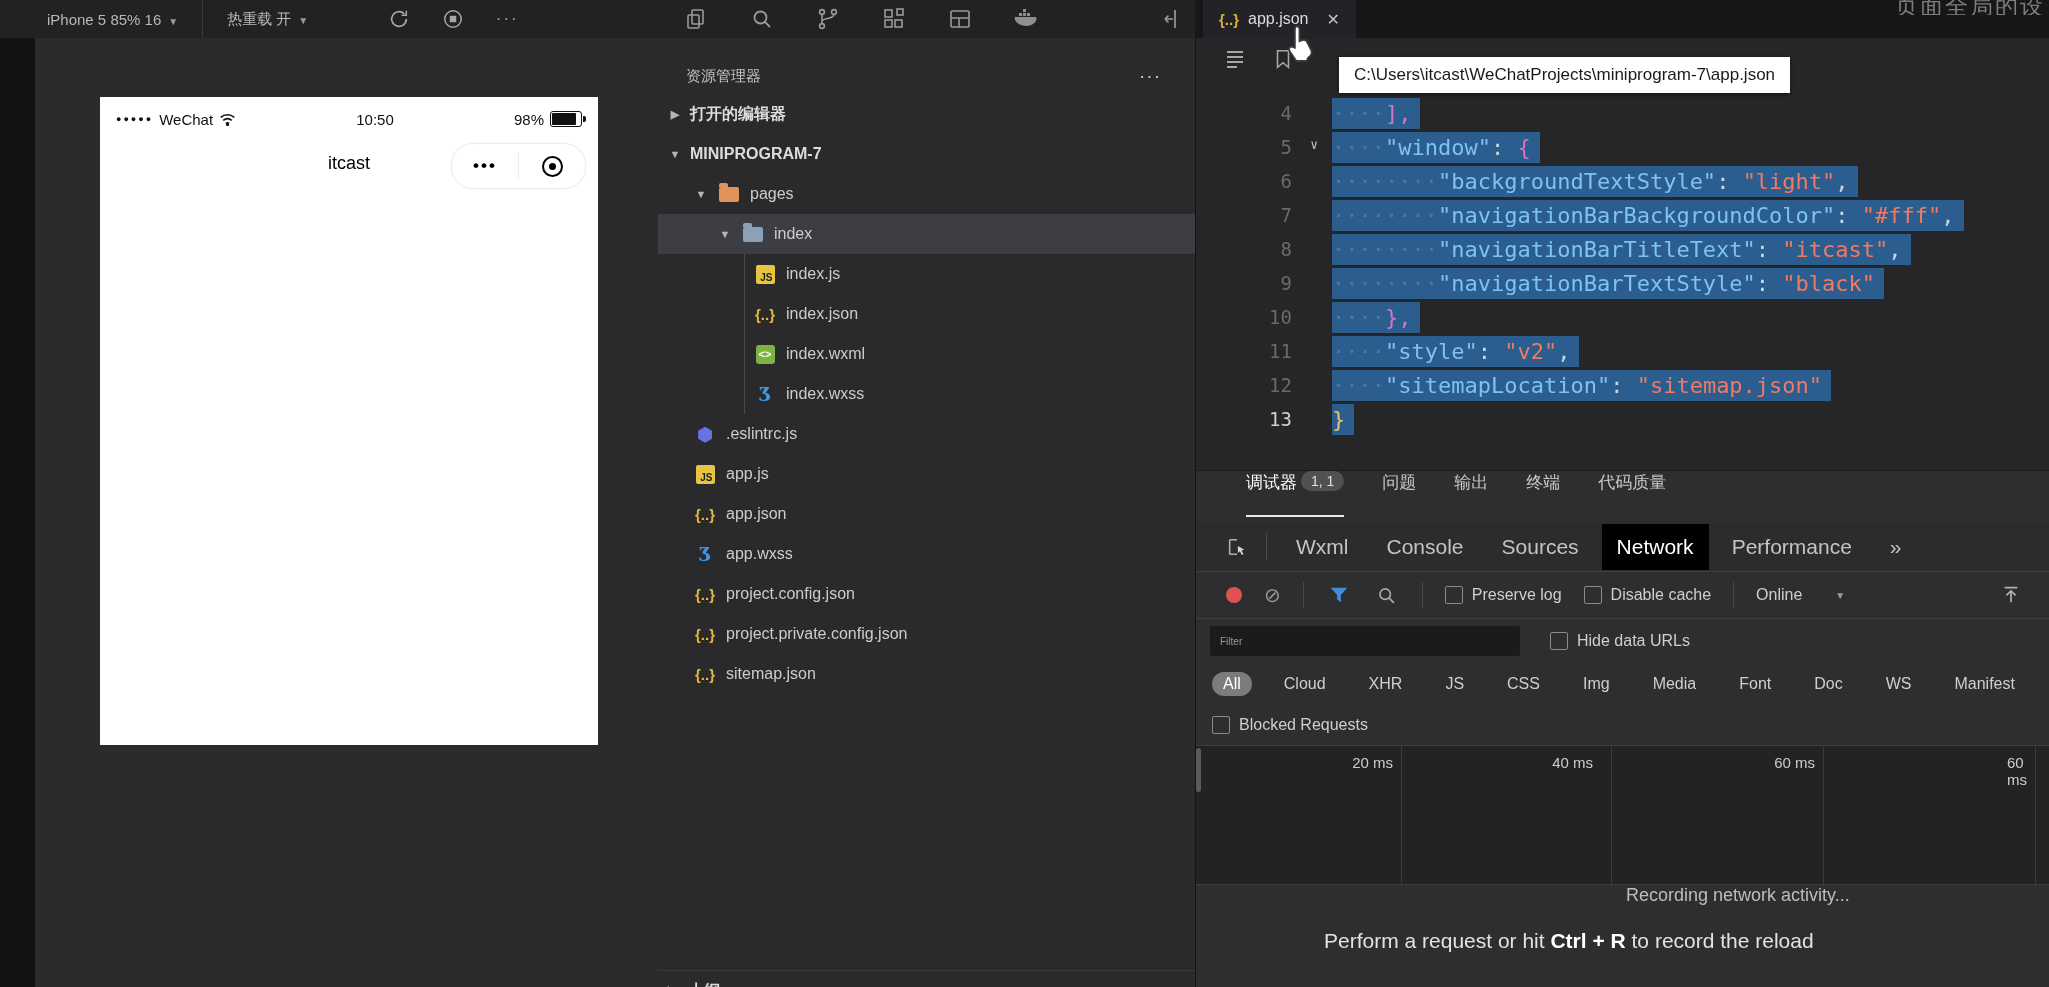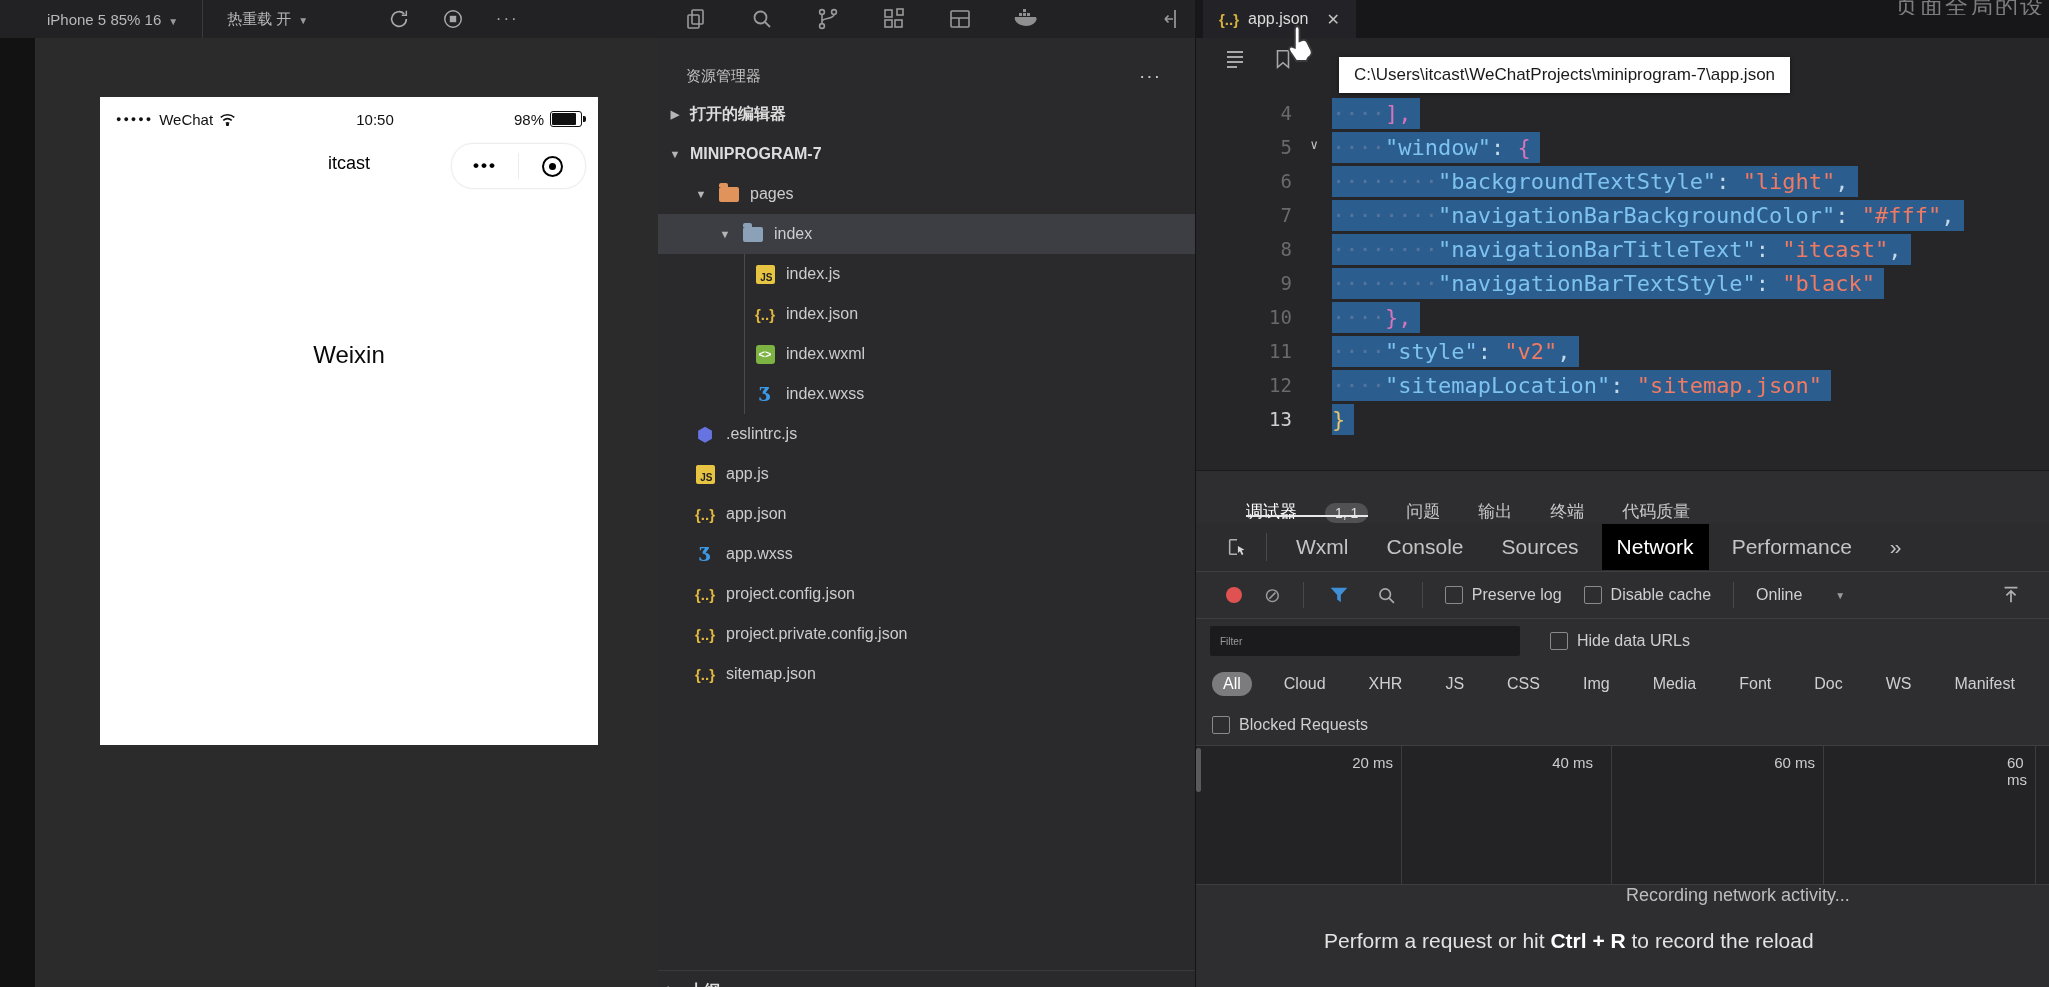"Weixin" div.weixin { html: <div>Weixin</div> -> none }
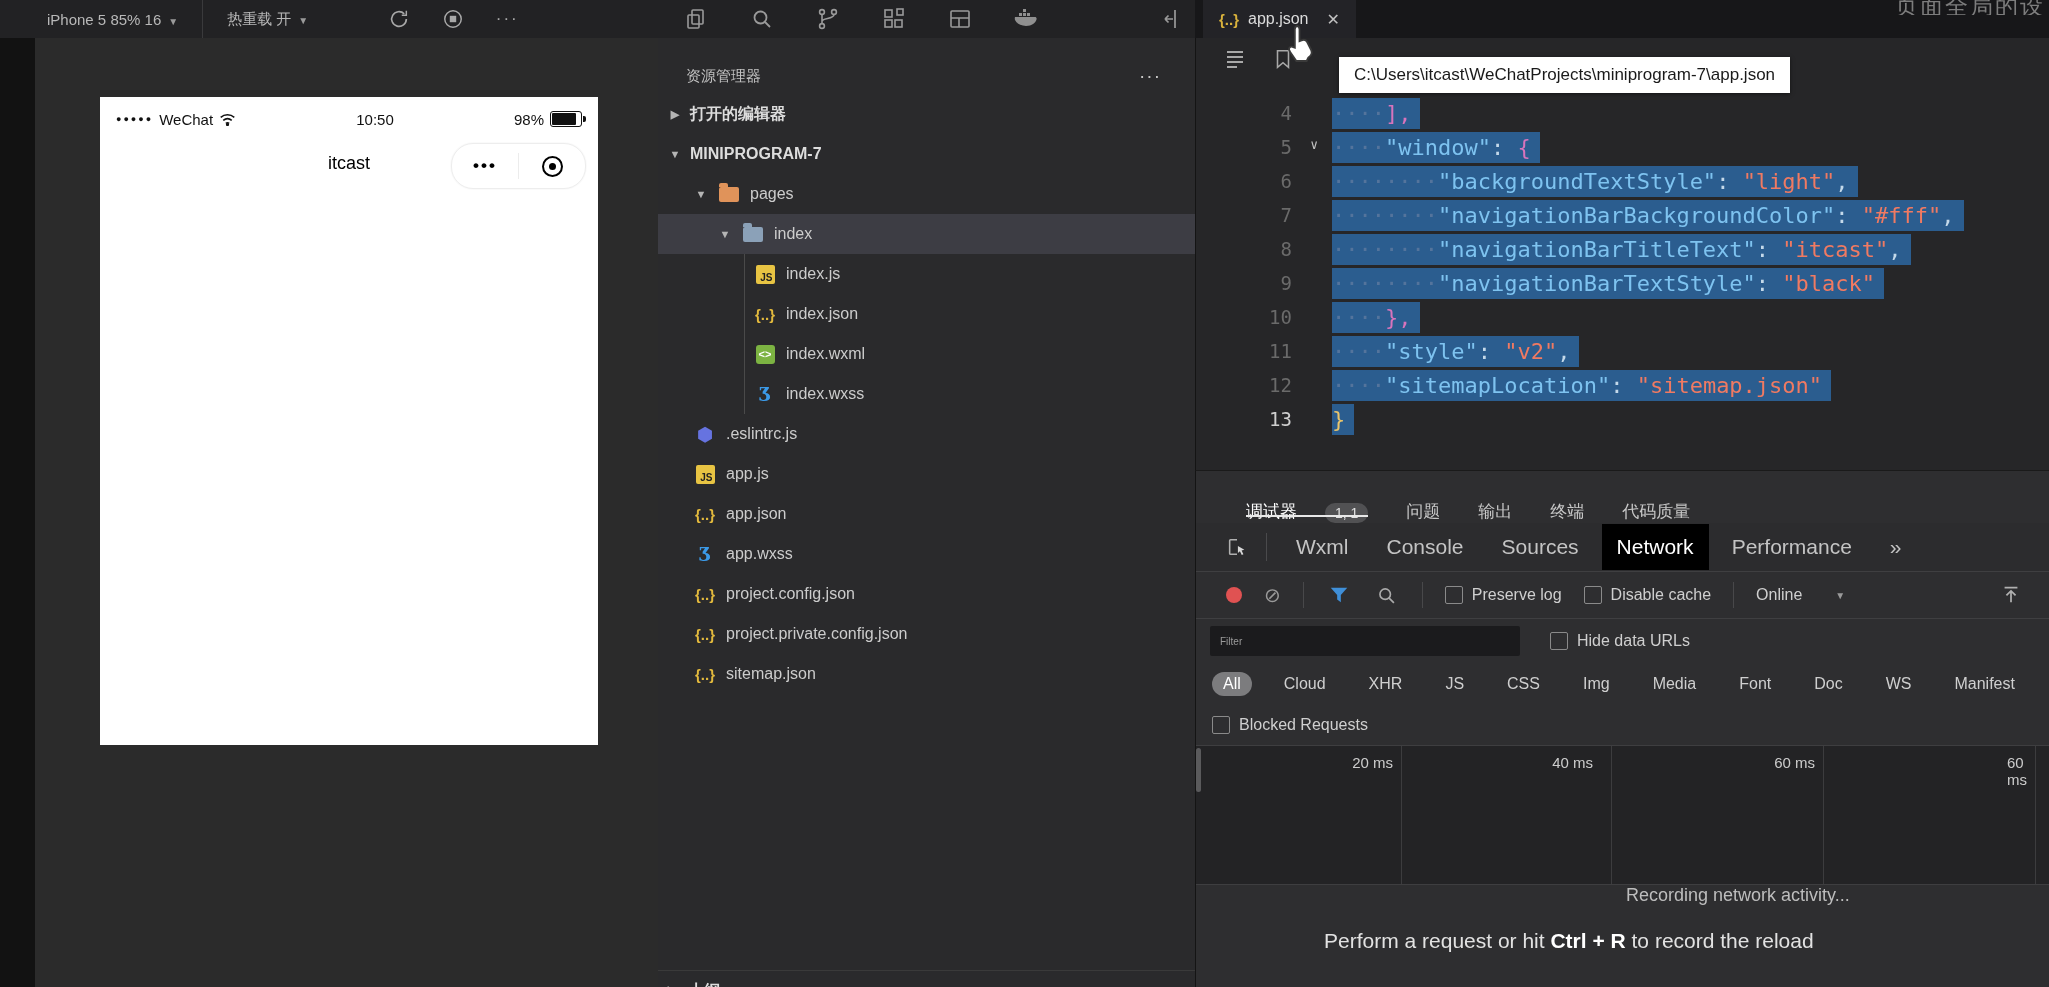"调试器" .dbg-tab { align-items: flex-end -> flex-start; gap: 28px -> 4px }
